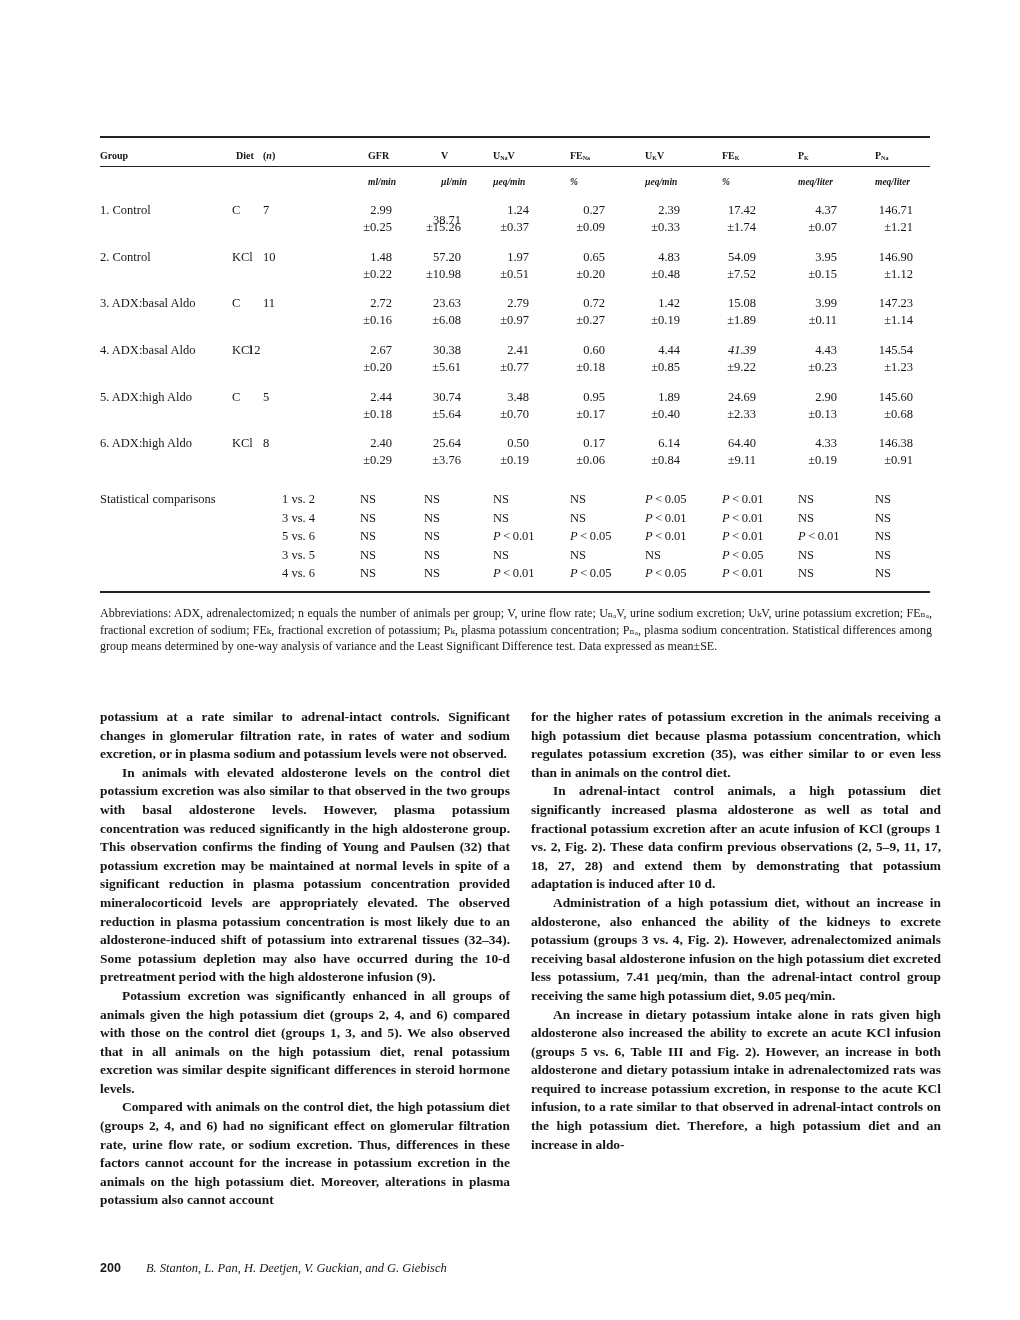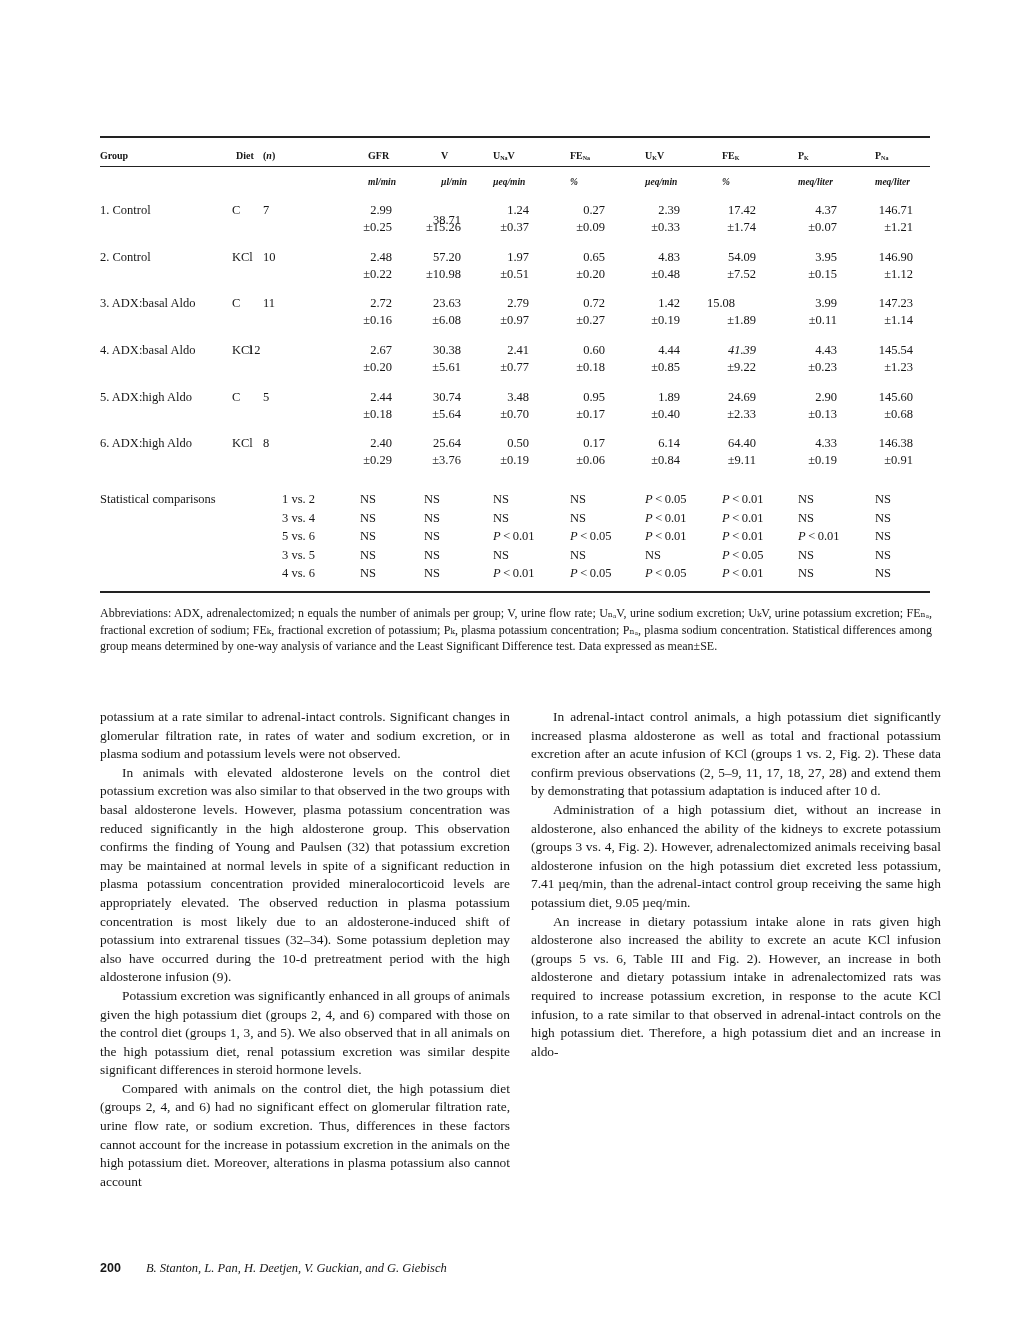"2.48" div.cell { text: 2.48 -> 1.48 }
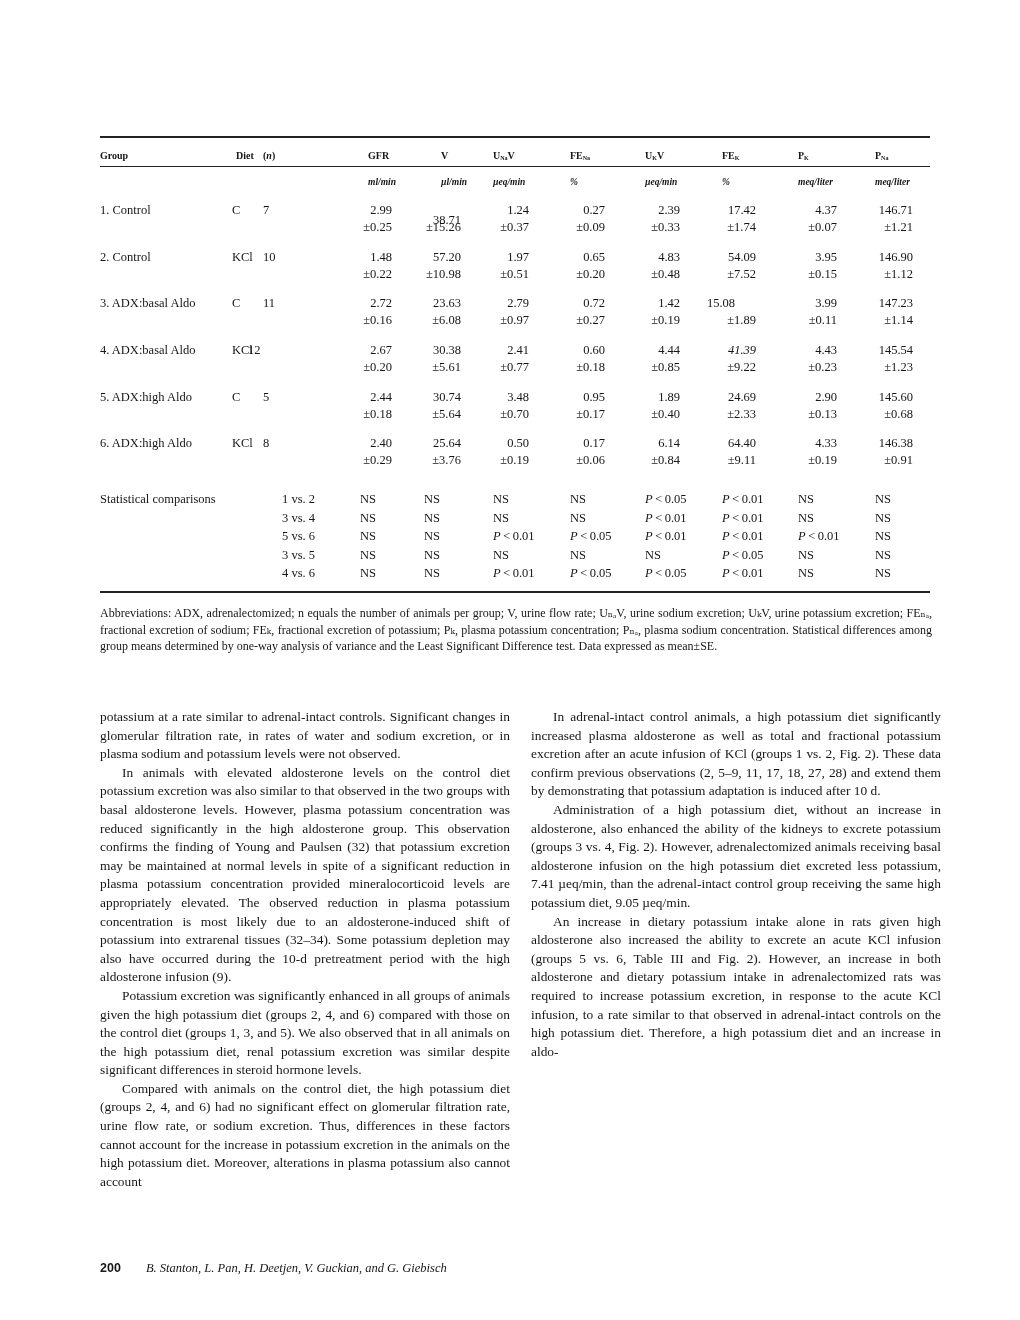"15.08" div.cell { text-align: center -> none }
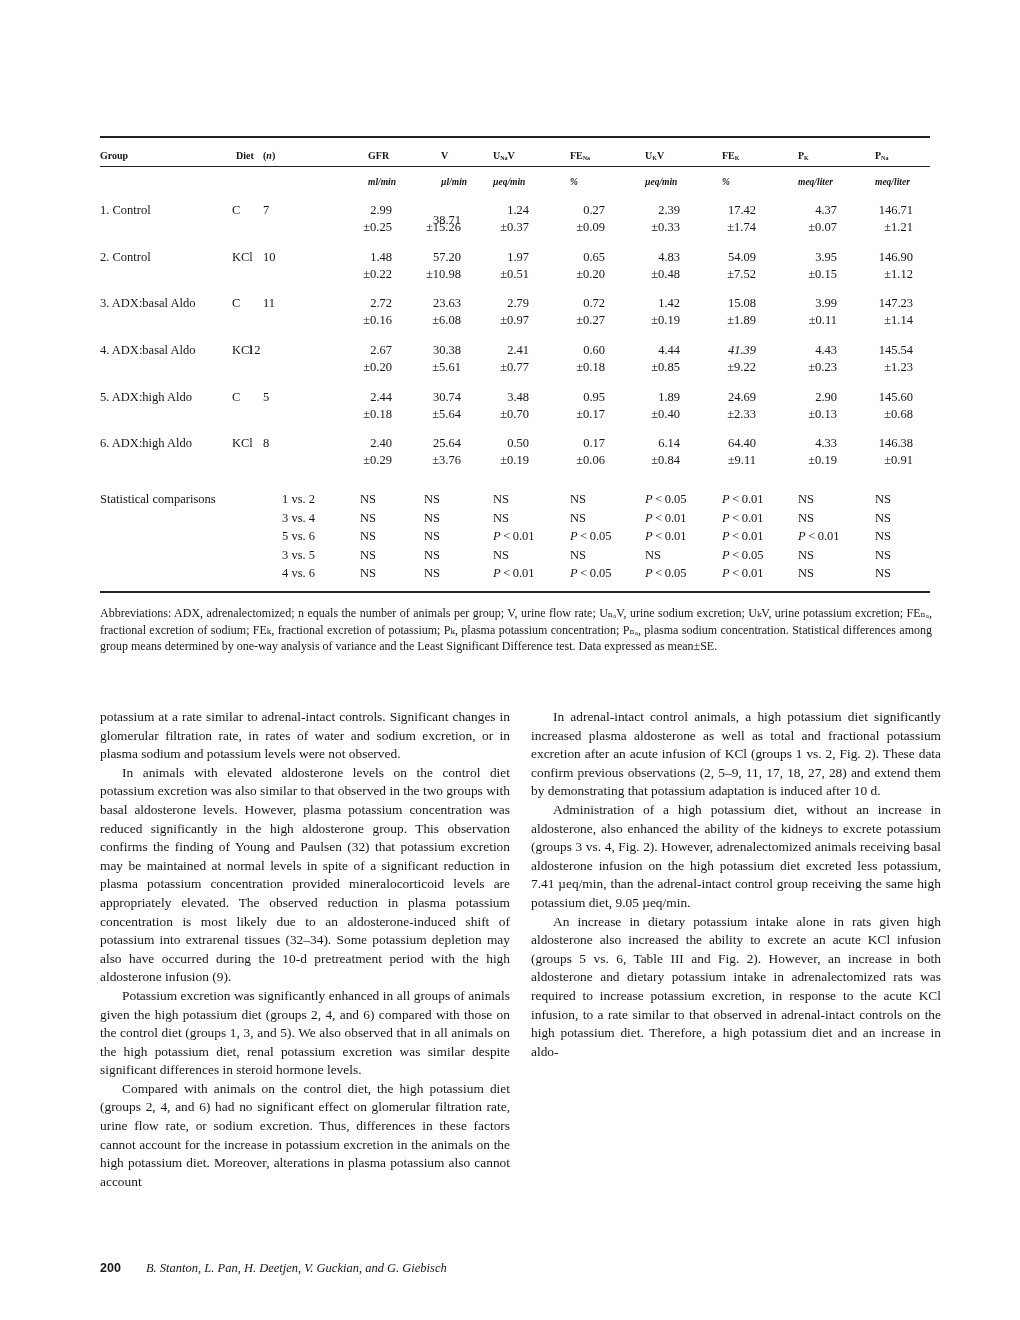"potassium at a rate similar" .col p { font-weight: none -> bold }
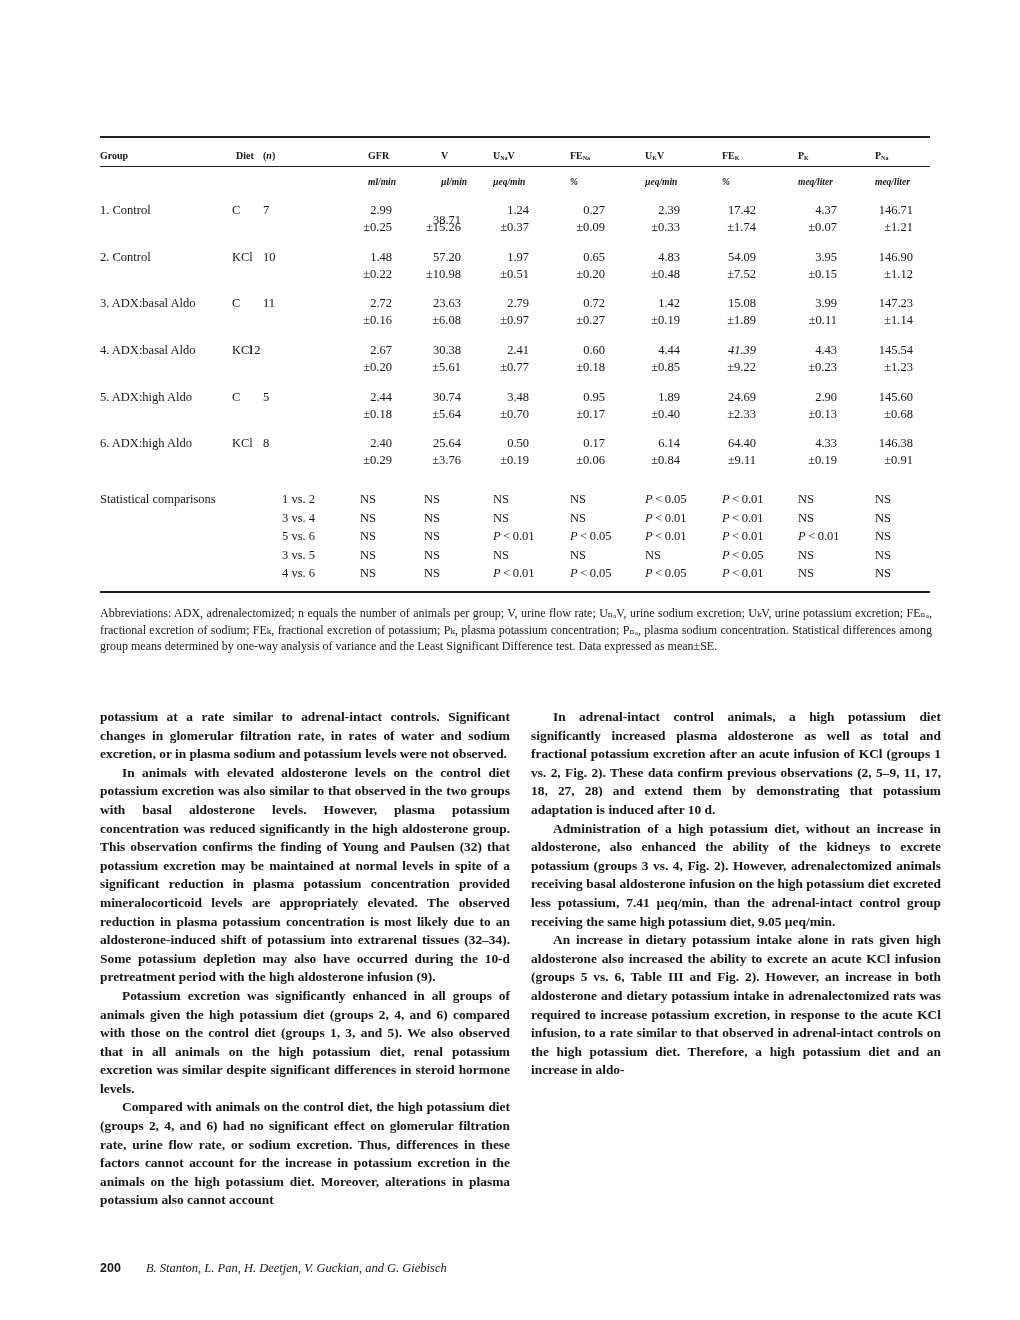"for the higher rates of" p { html: none -> <p>for the higher rates of potassium excretion in the animals receiving a high potassium diet because plasma potassium concentration, which regulates potassium excretion (35), was either similar to or even less than in animals on the control diet.</p> }
